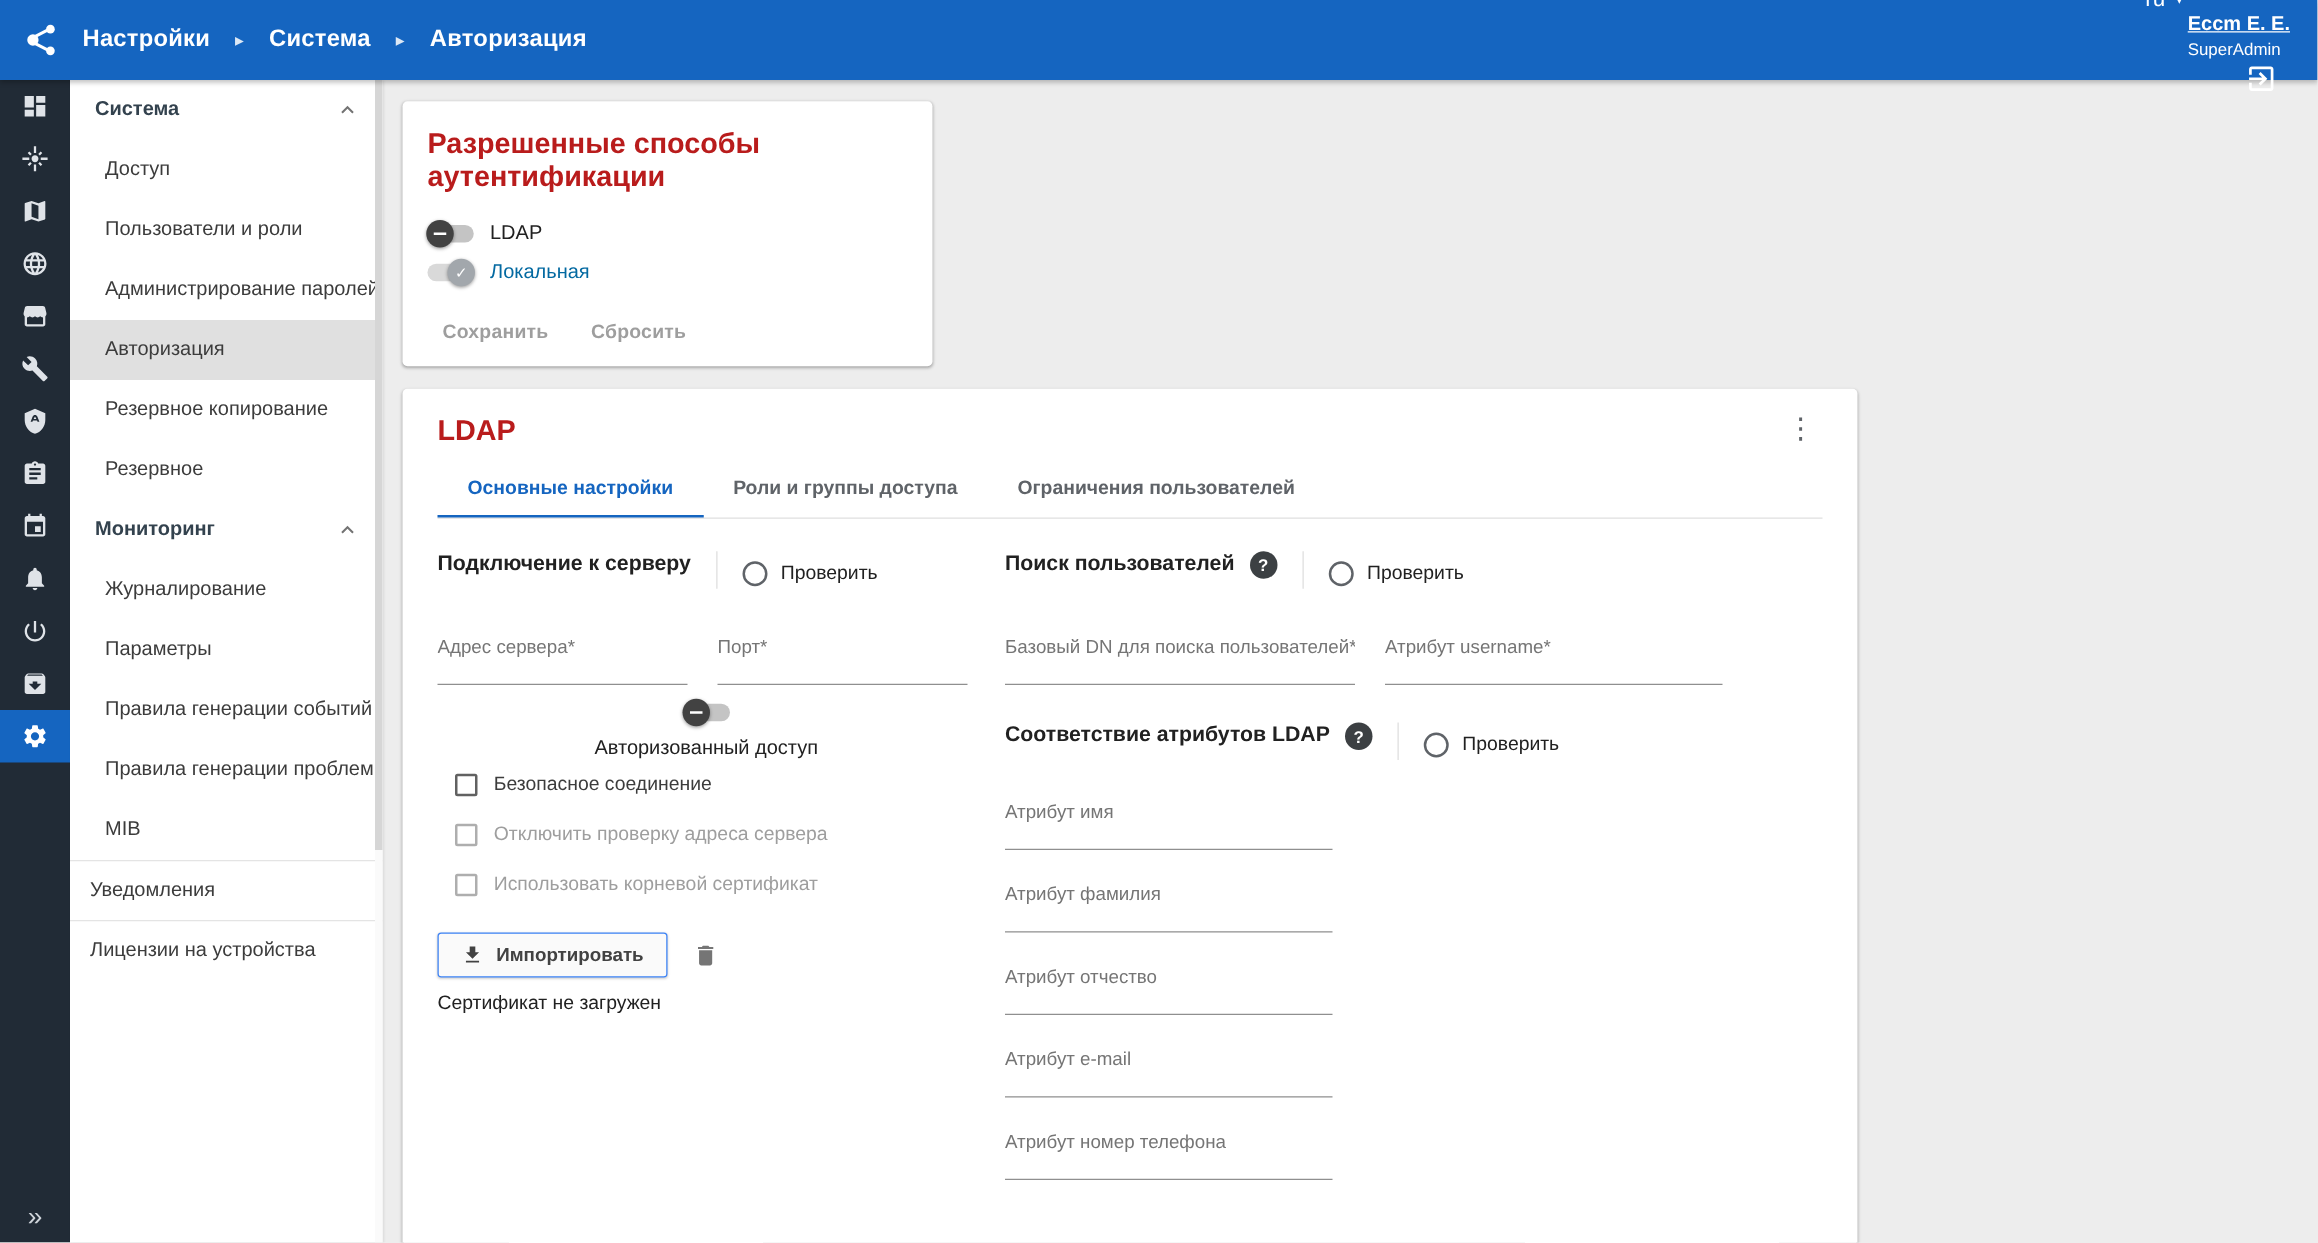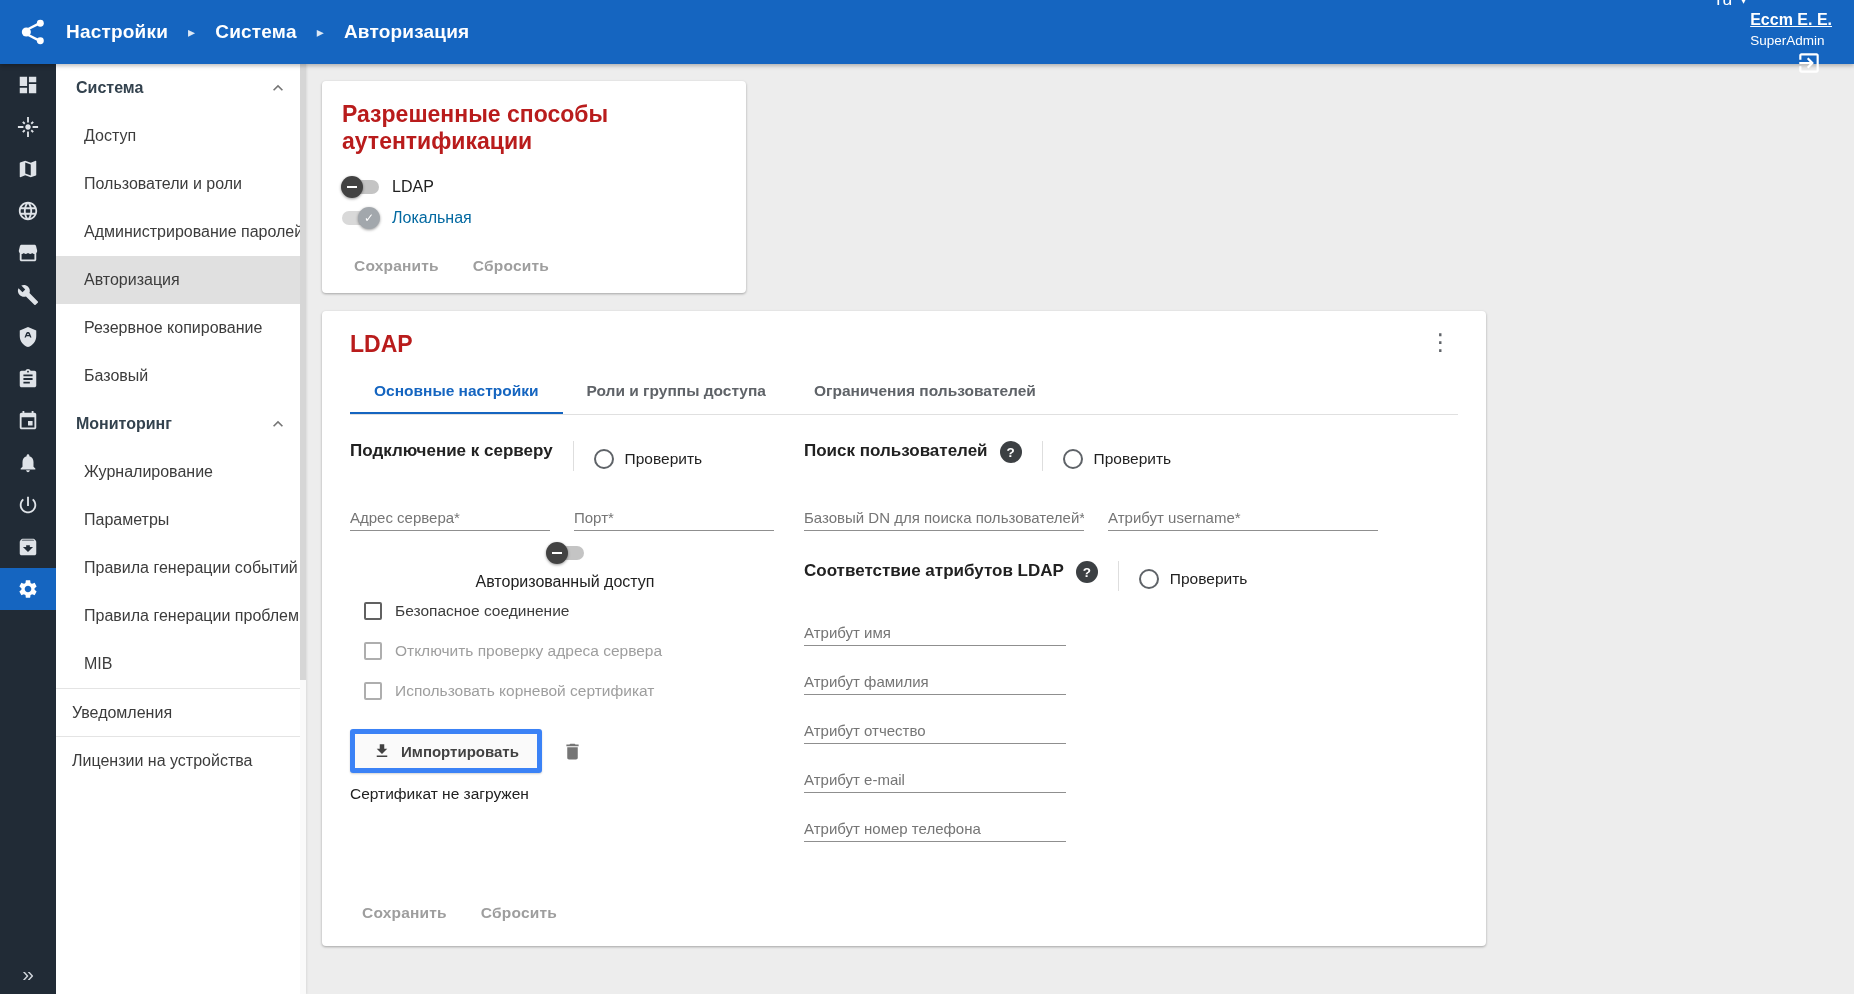"Базовый" span { text: Базовый -> Резервное }
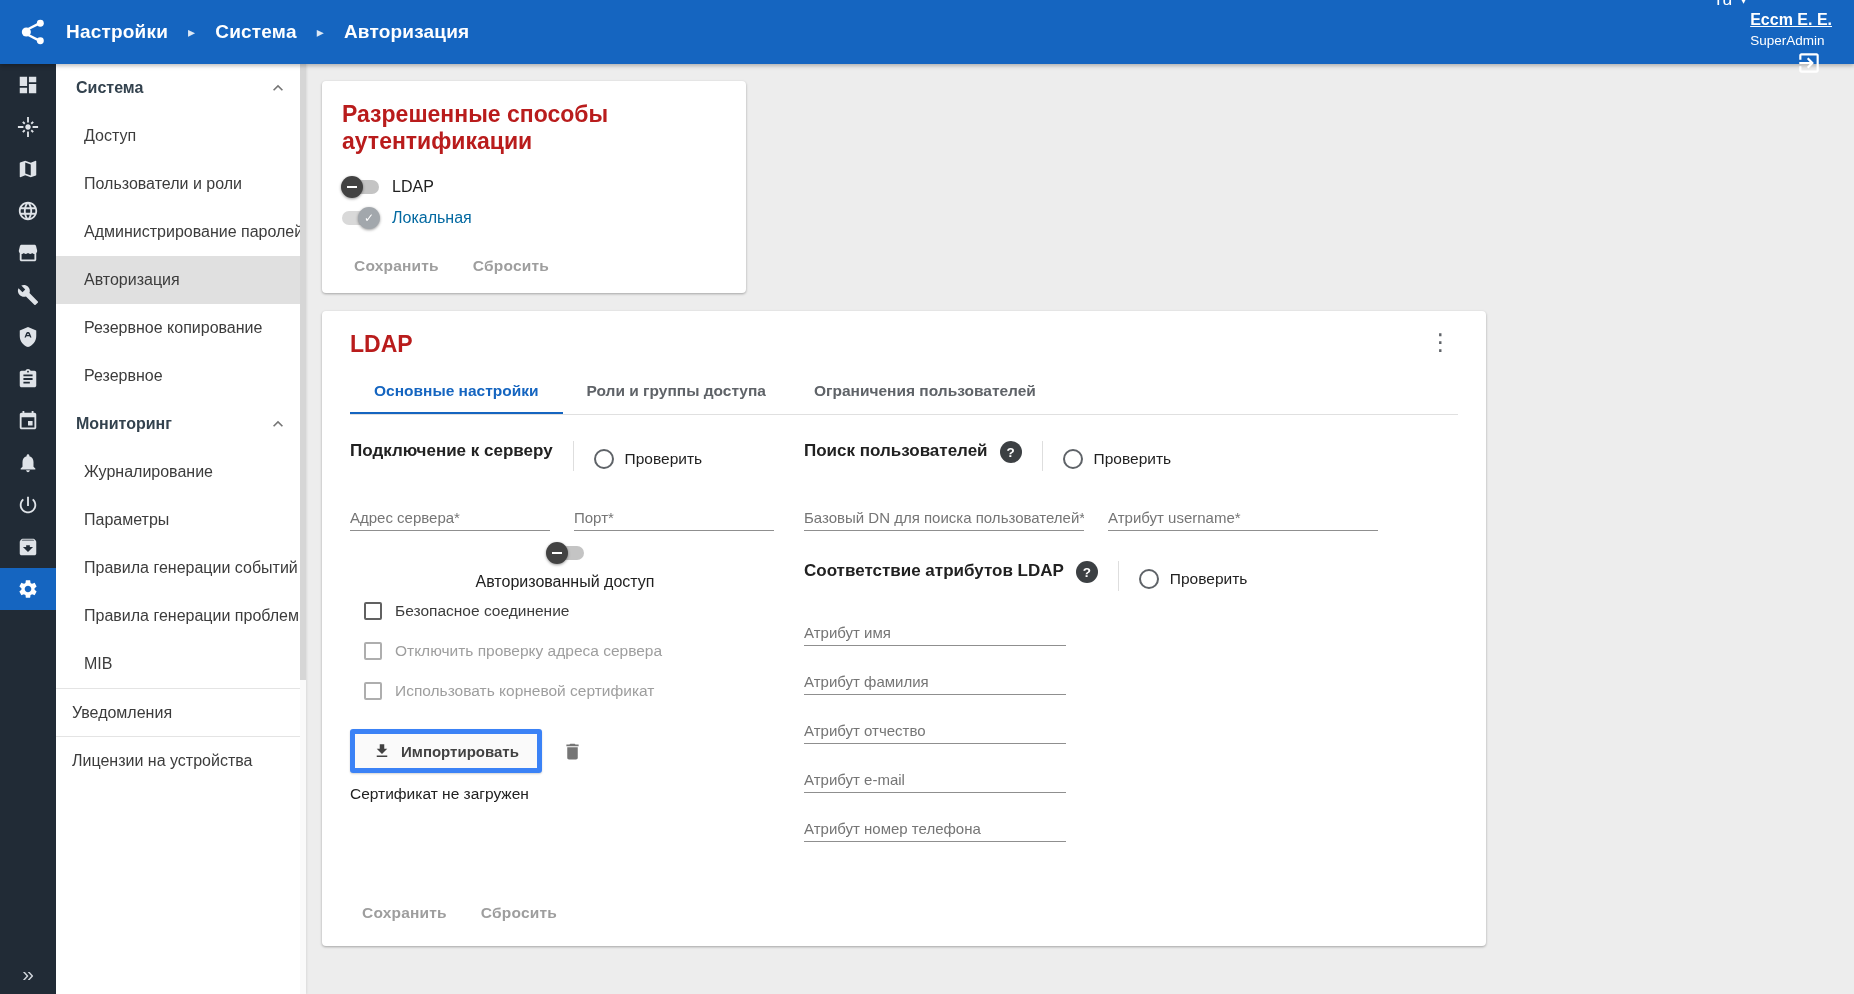"Адрес сервера*" .u-input { padding: 8px 0 4px 0 -> 8px 0 21px 0 }
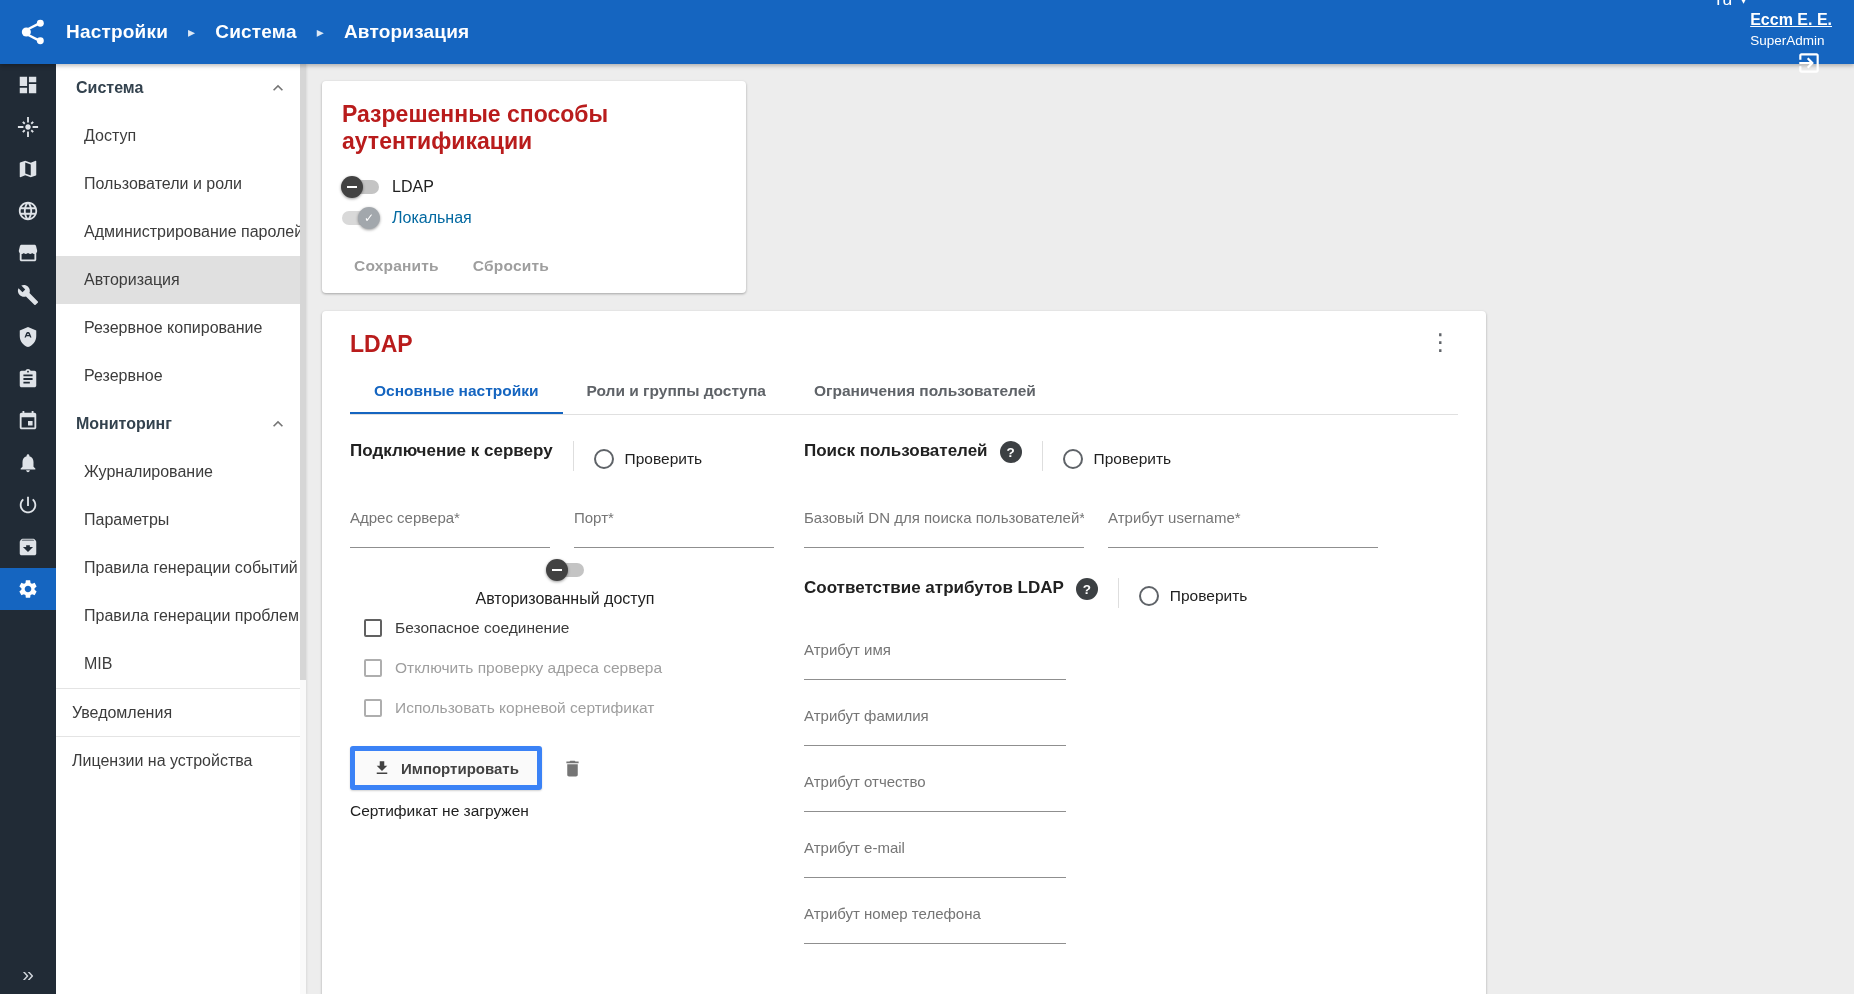"Импортировать" .import-btn { border: 5px solid #3b82f6 -> 1px solid #3b82f6 }
